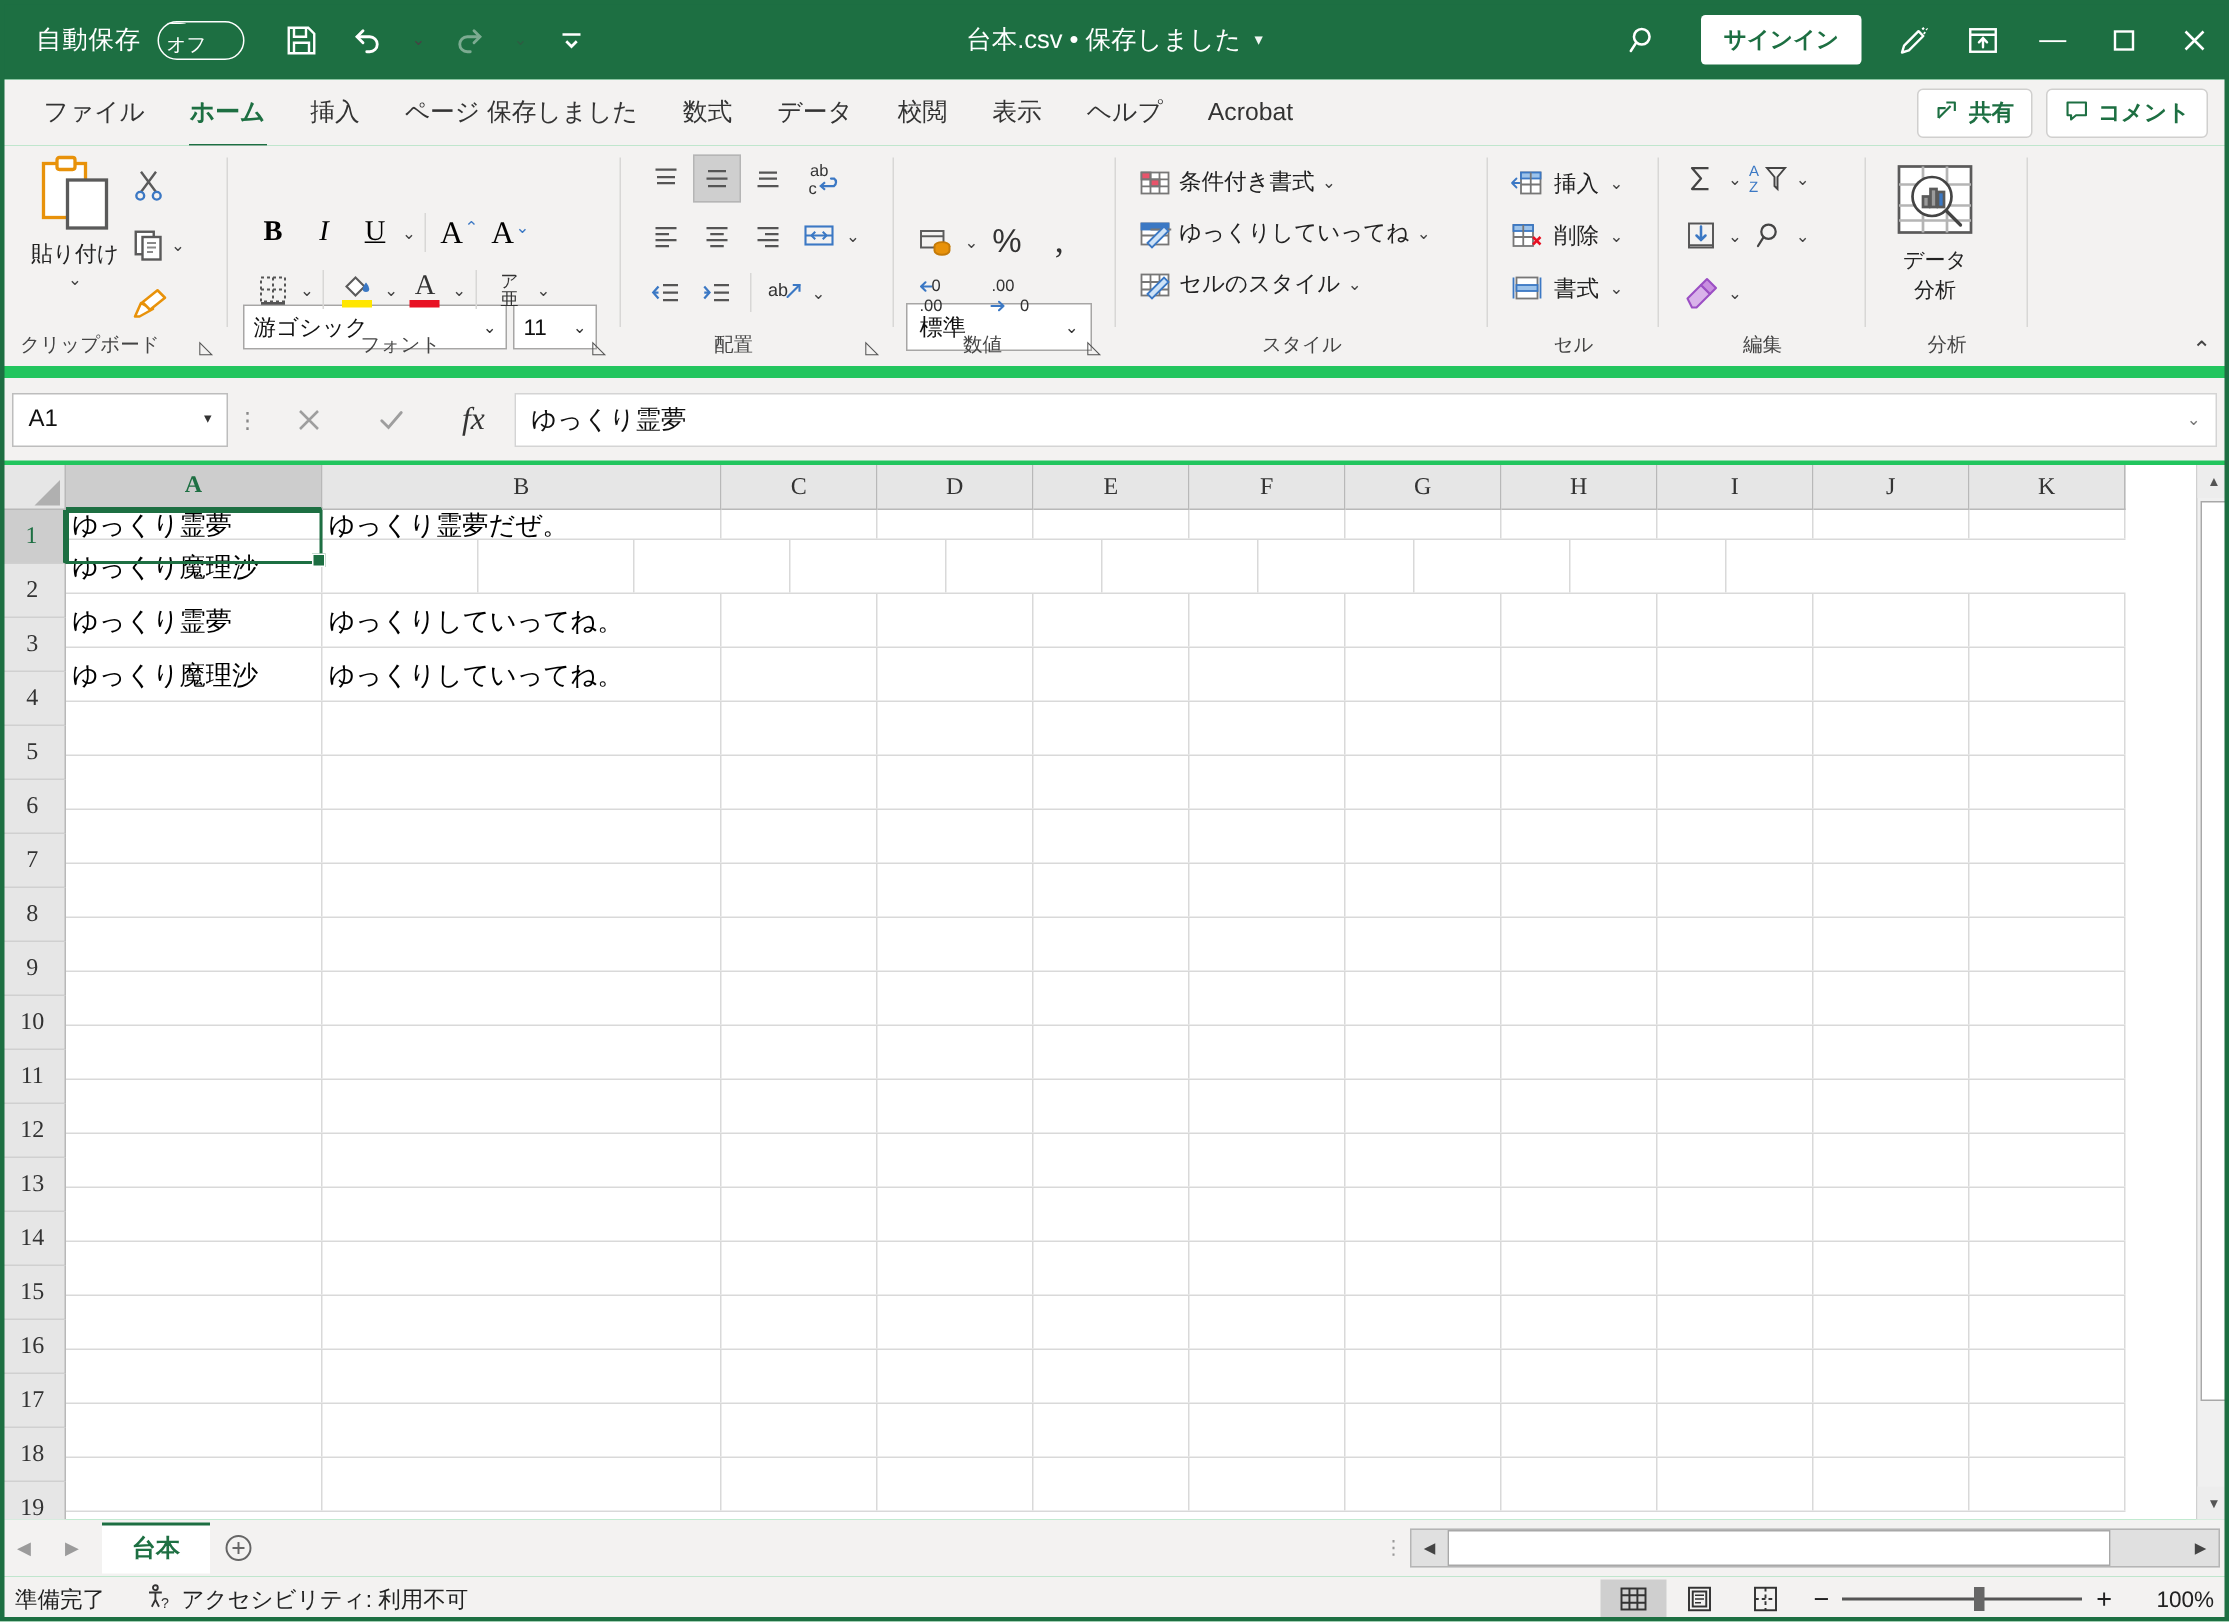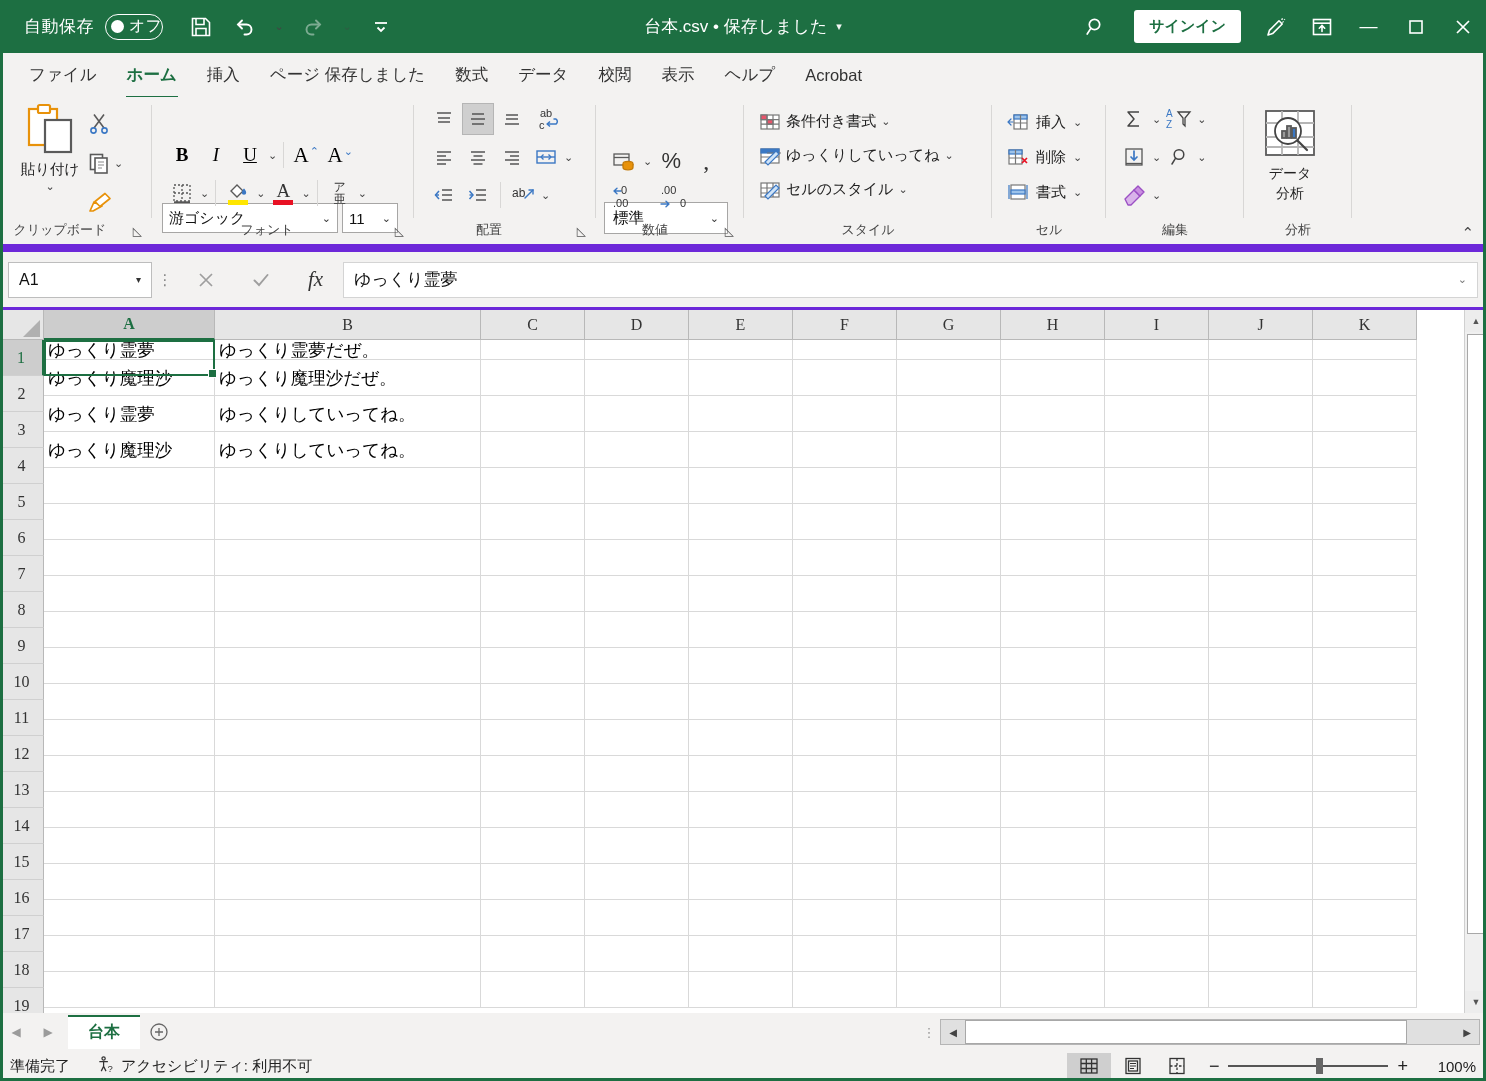"自動保存" #app { background: #6d28d9 -> #22c55e }
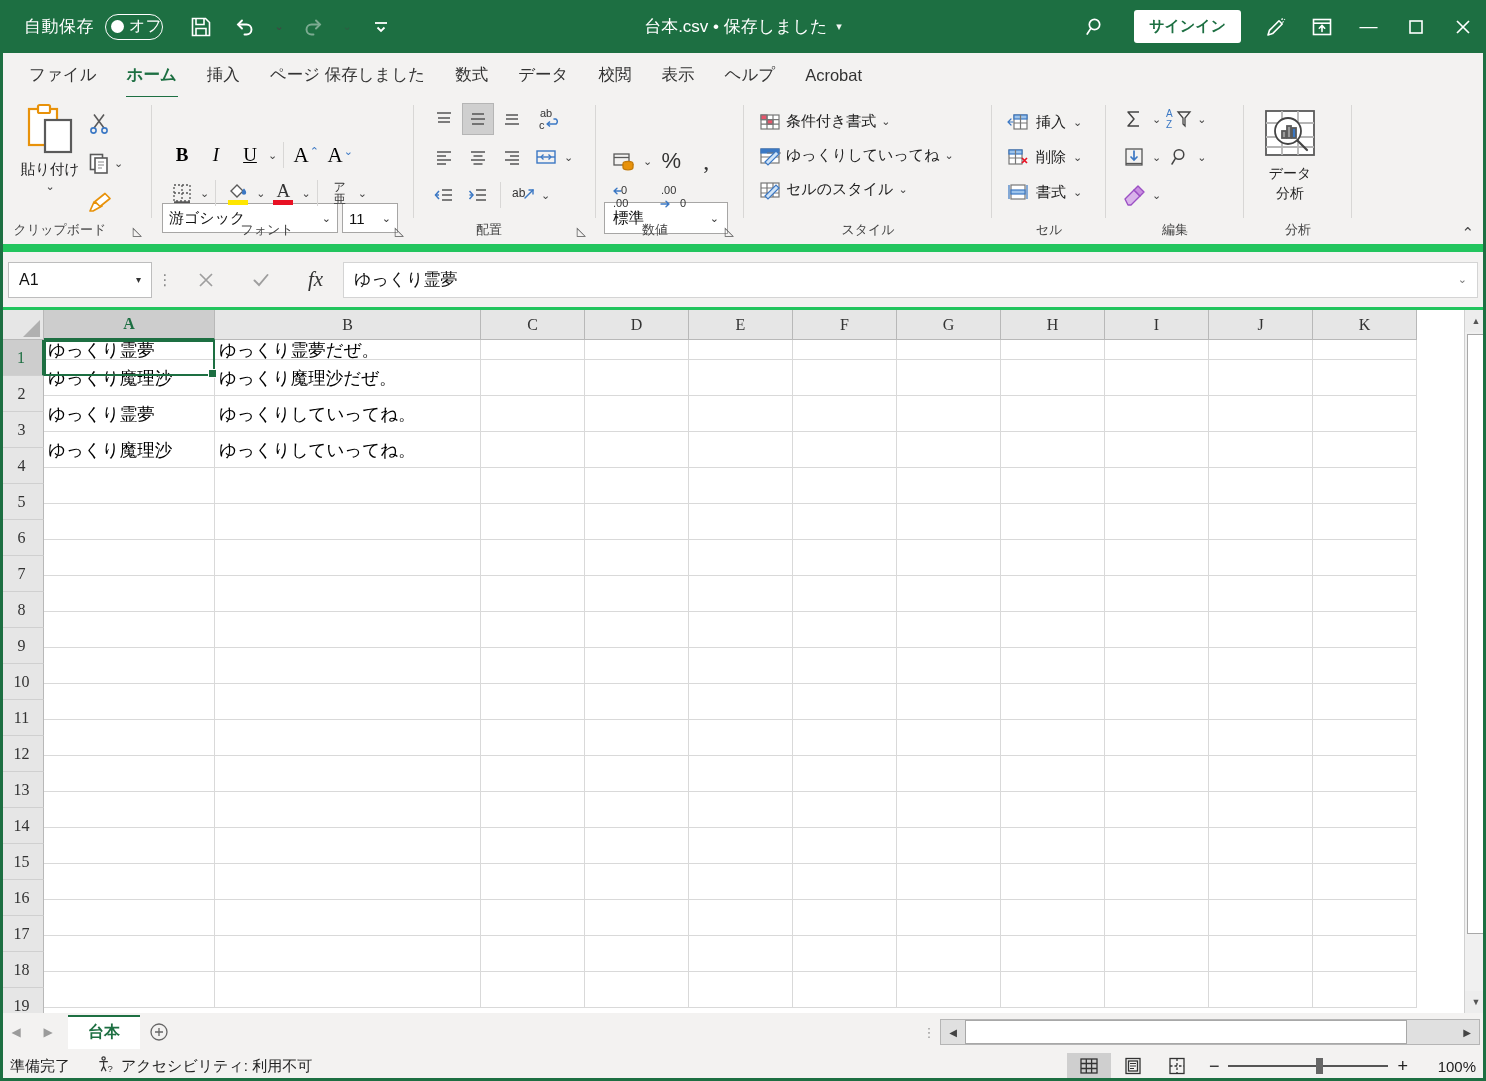"オフ" .toggle { align-items: center -> flex-start; flex-direction: none -> column; font-size: 16px -> 13px }
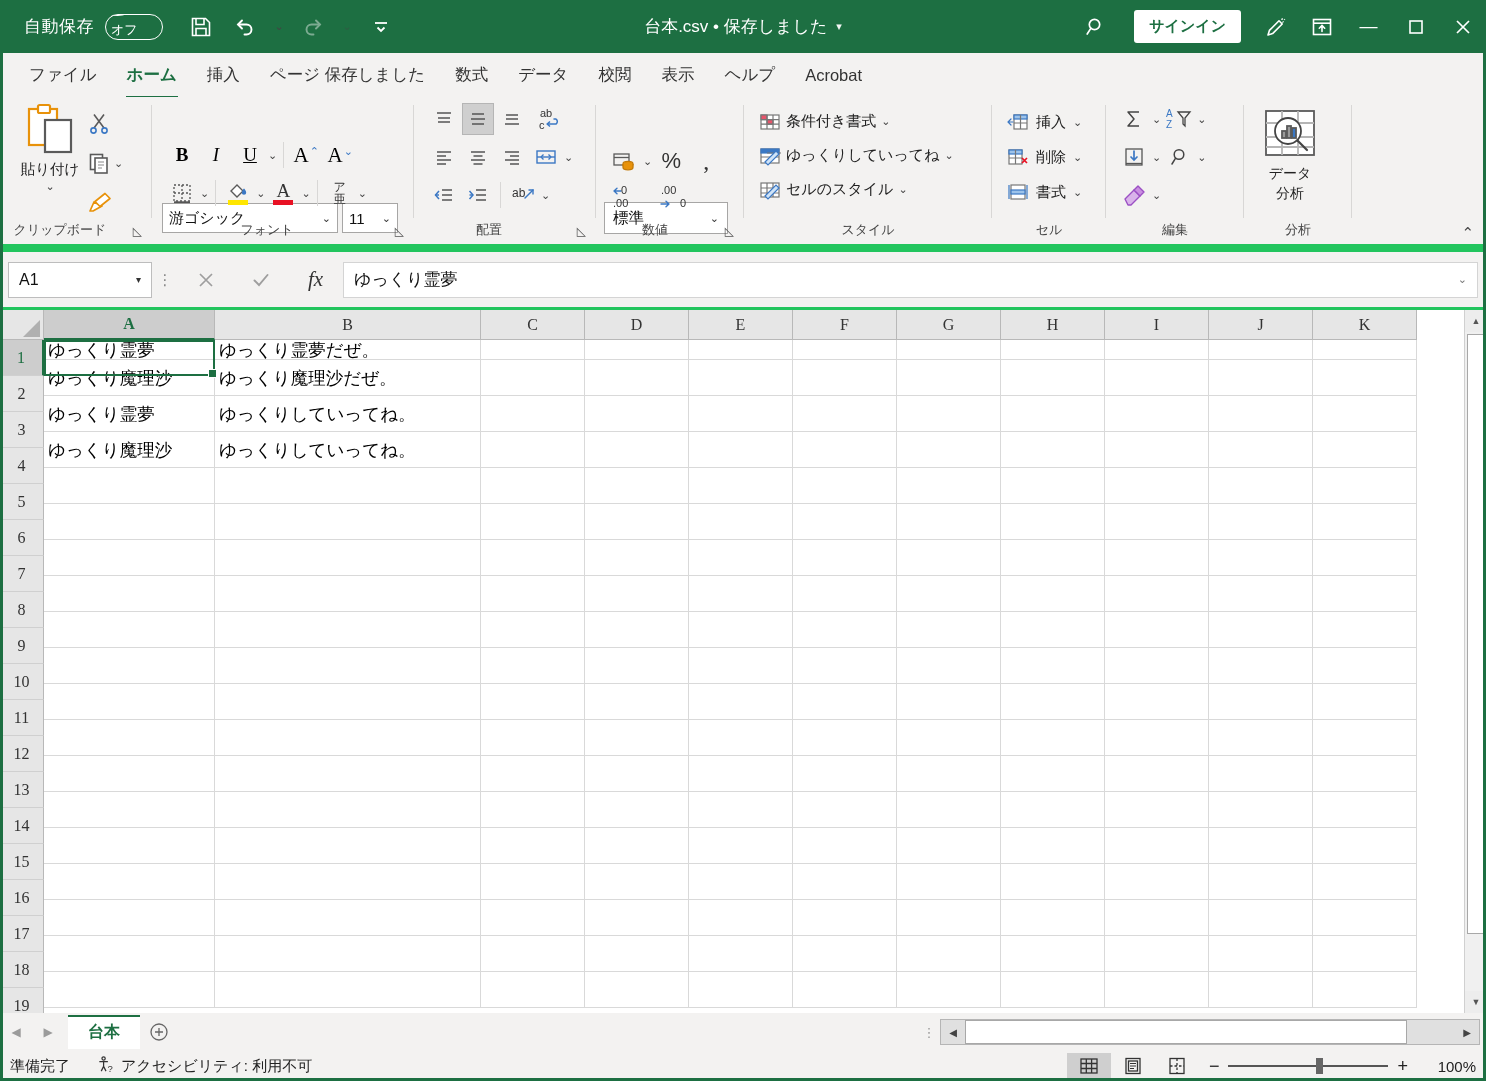"共有" div.tabstrip-right { html: none -> <div> <div> <span> <svg> <path></path> <path></path> <path></path> </svg> </span> <span>共有</span> </div> <div> <span> <svg> <path></path> </svg> </span> <span>コメント</span> </div> </div> }
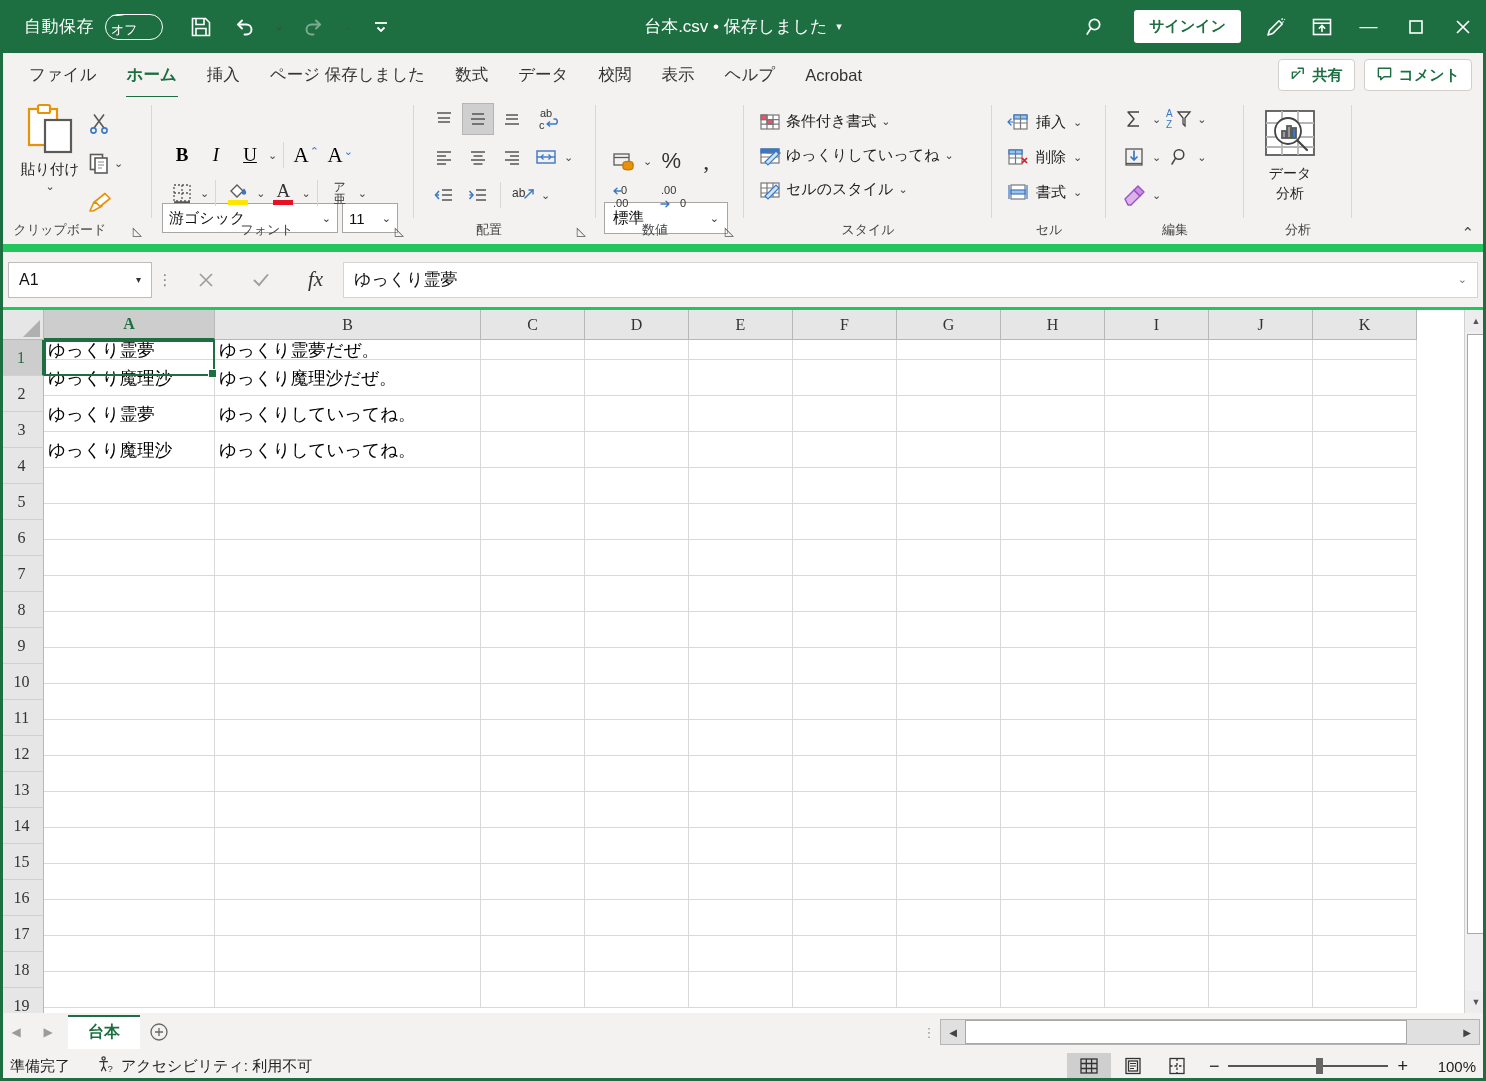"ゆっくり魔理沙だぜ。" div.cell { html: <div>ゆっくり魔理沙だぜ。</div> -> none }
